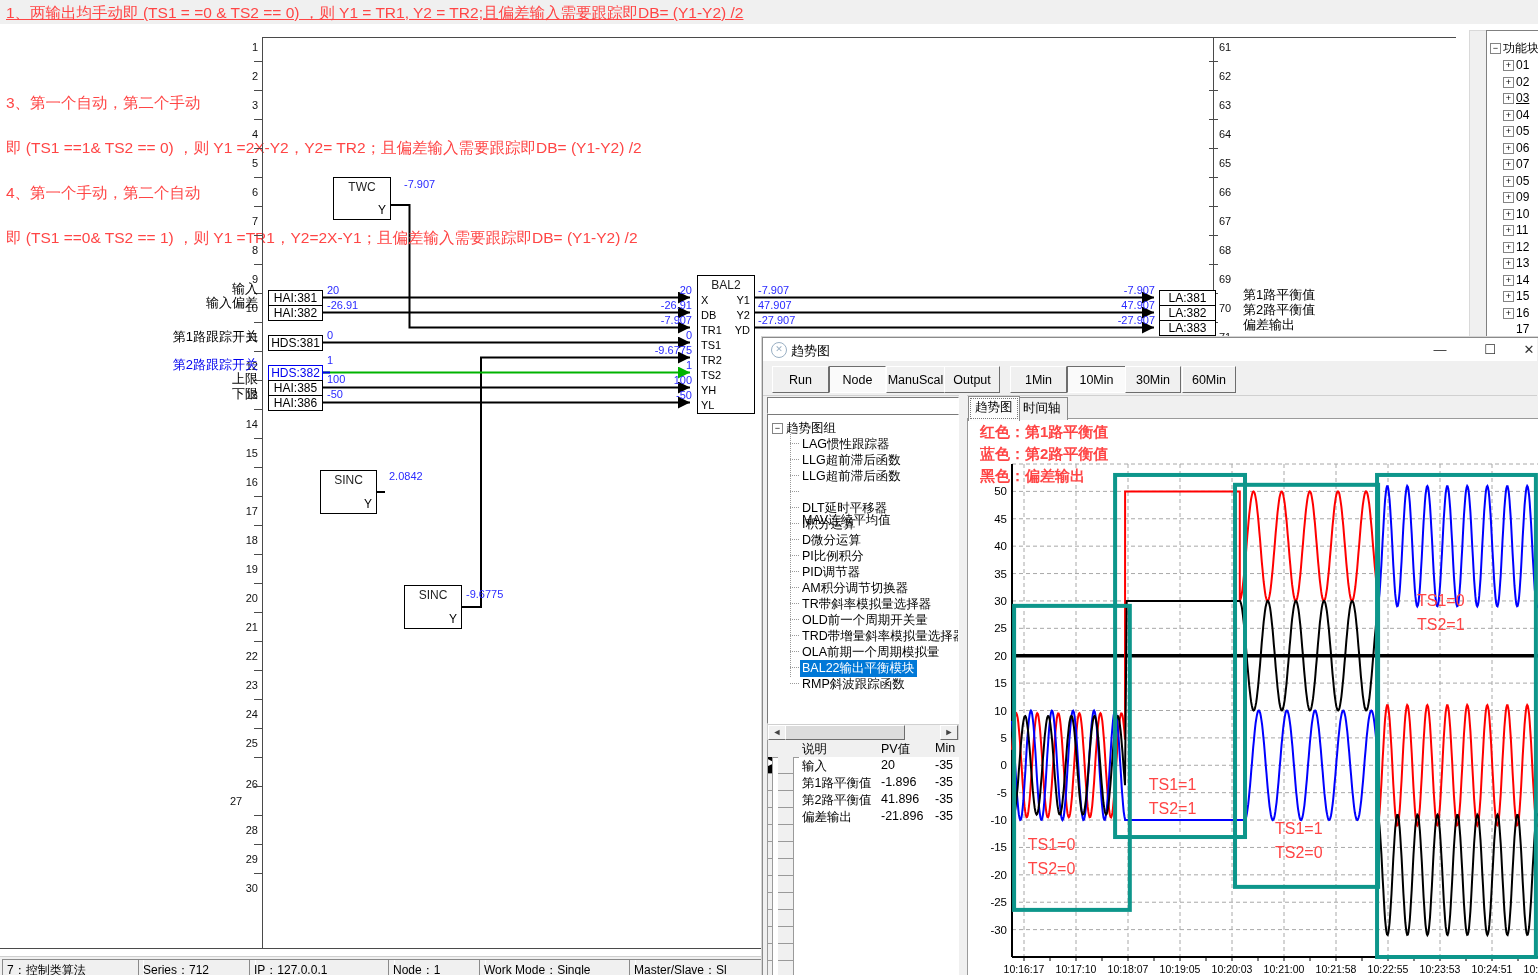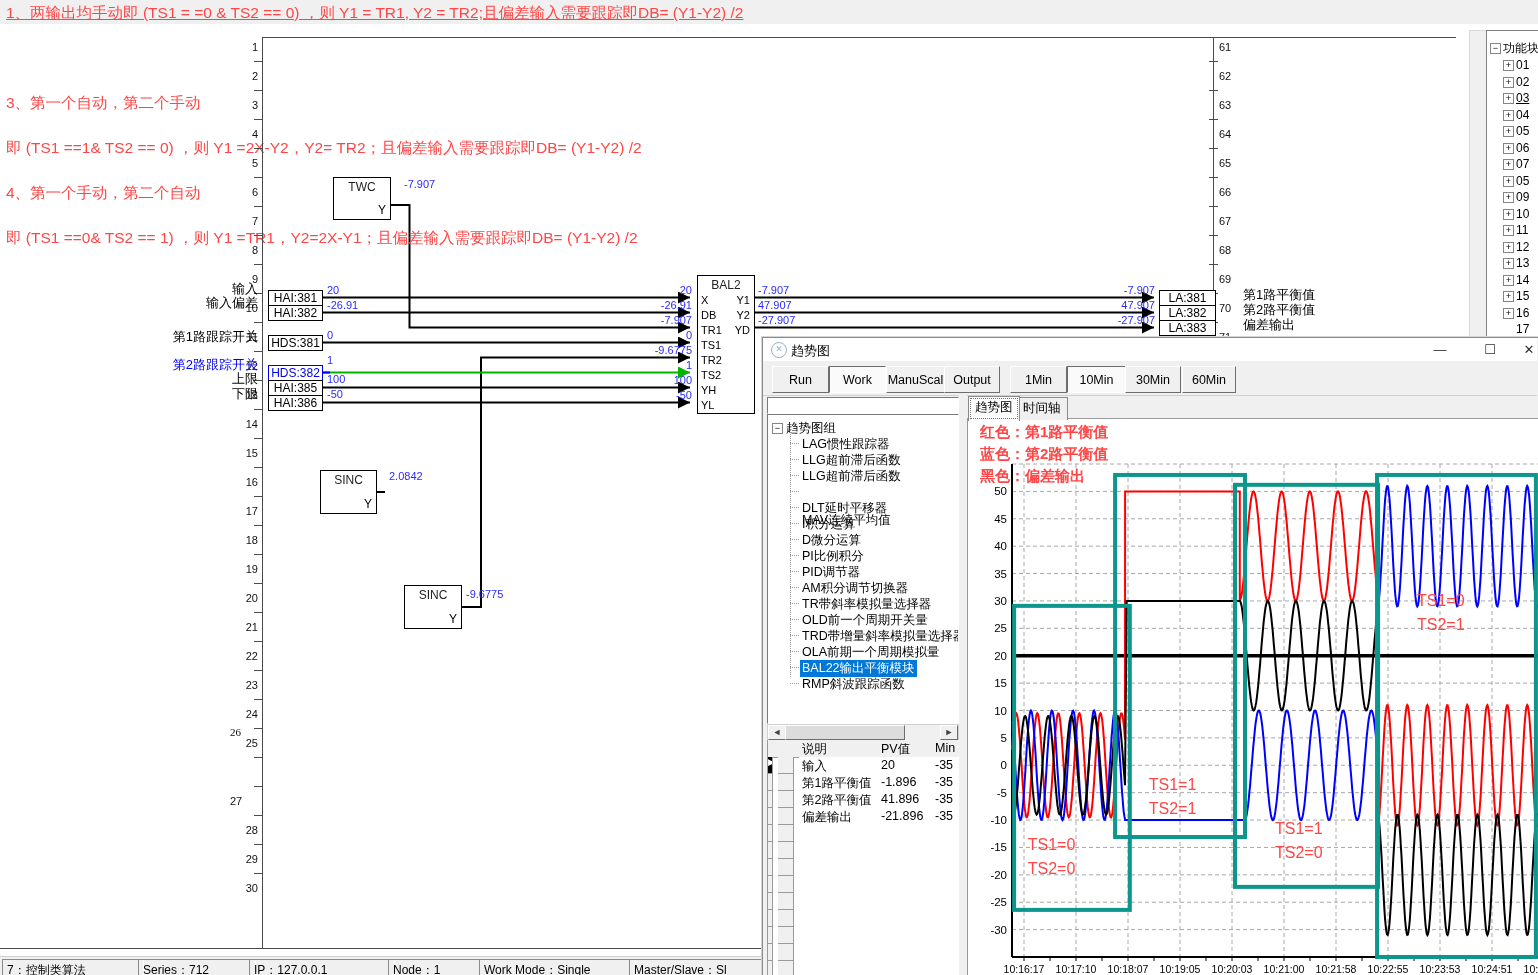"Work" div.tbtn { text: Work -> Node }
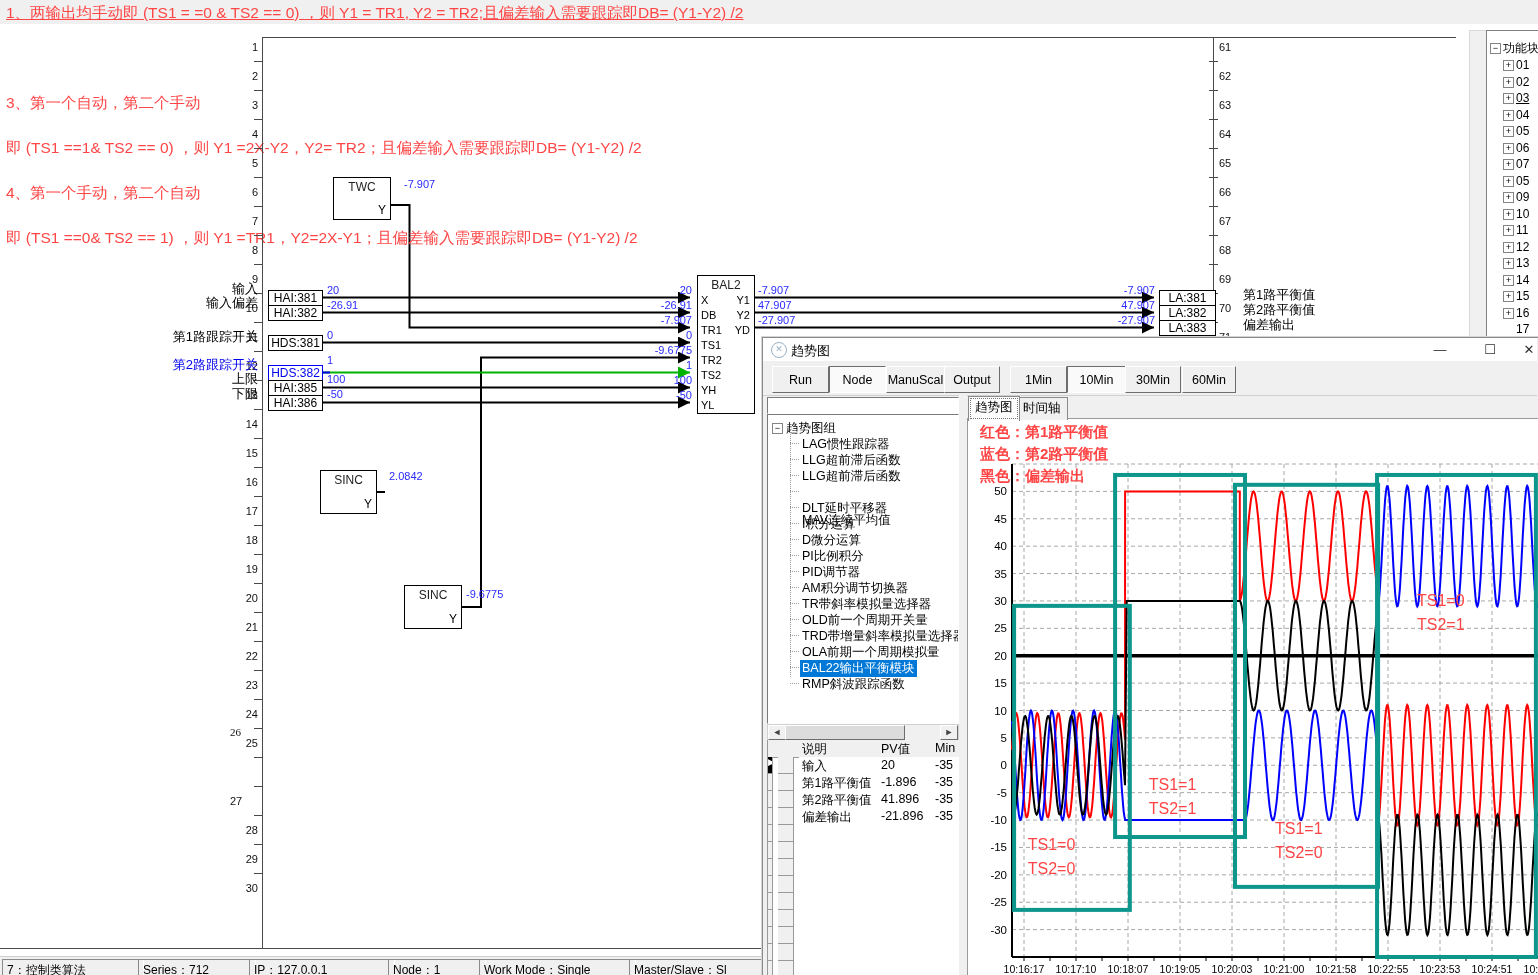"26" div.abs { font-family: Liberation Serif, serif -> none; text-align: none -> right; top: 702px -> 754px }
